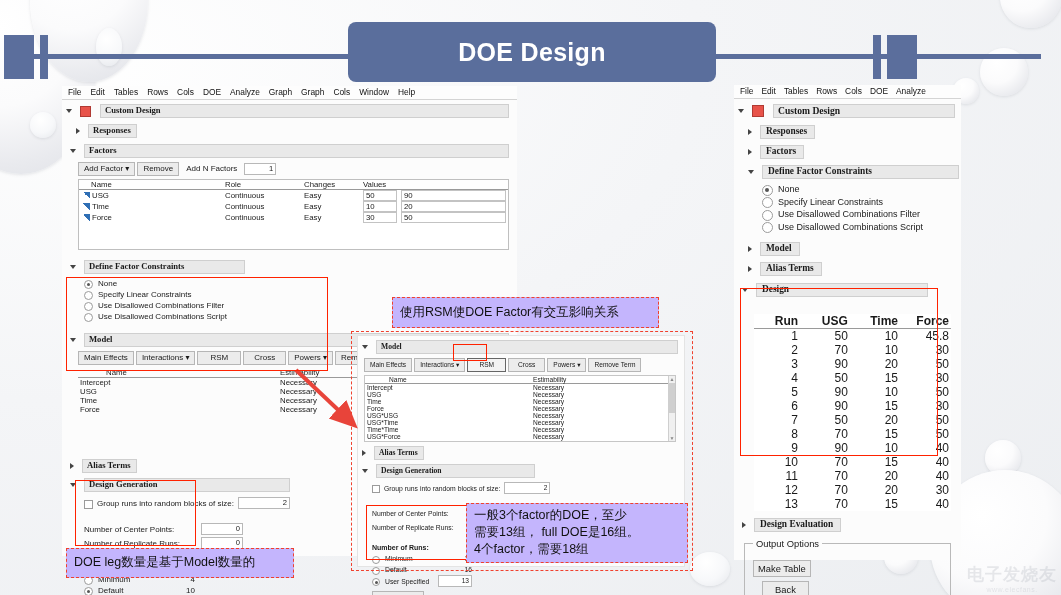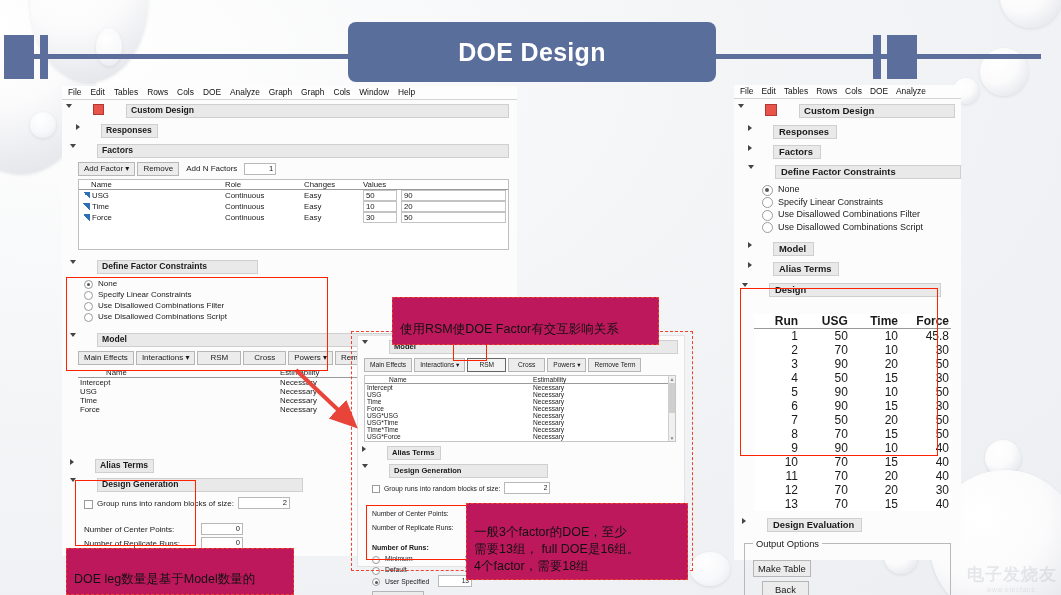"Custom Design" .outline-row { align-items: none -> center; font-family: none -> Liberation Serif, serif; gap: 21px -> 8px }
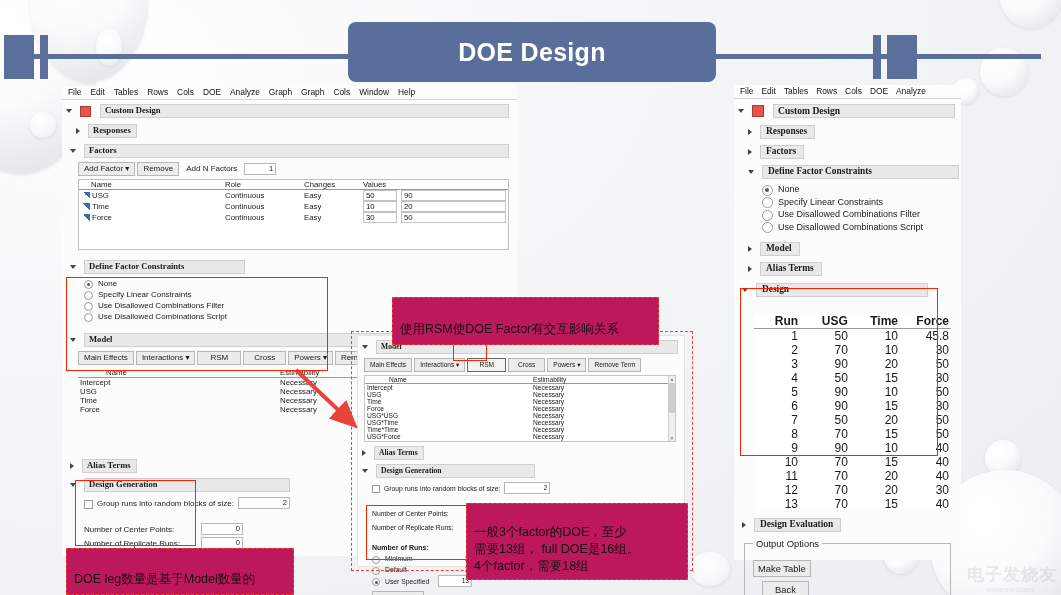"使用RSM使DOE Factor有交互影响关系" .callout { background: #be185d -> #c4b5fd; padding: 20px 7px 4px -> 3px 7px 4px }
